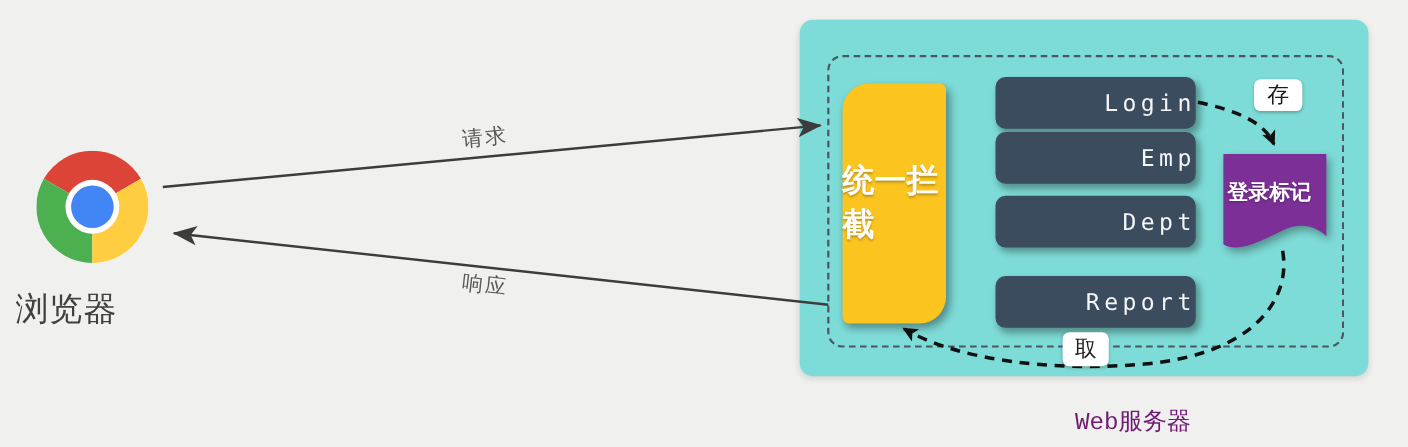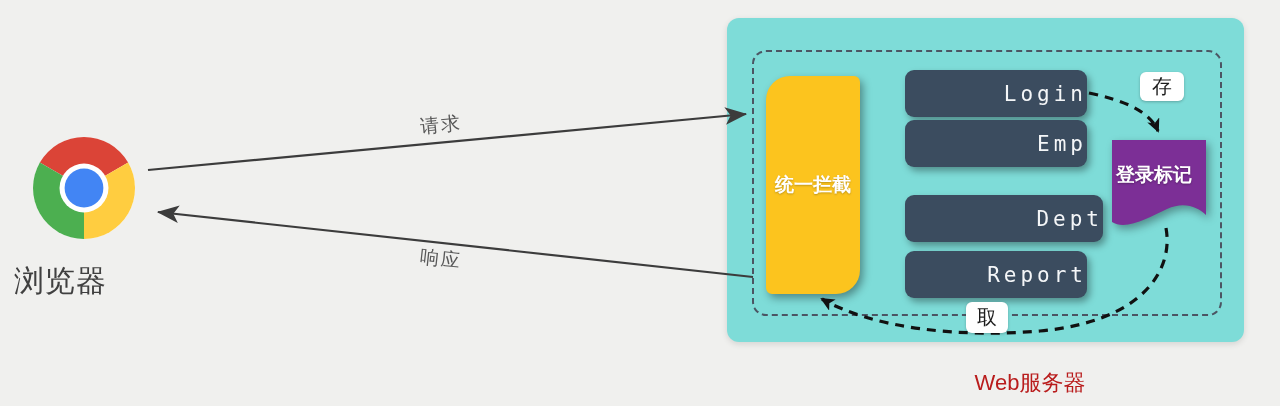"统一拦截" .interceptor { font-size: 19px -> 29px }
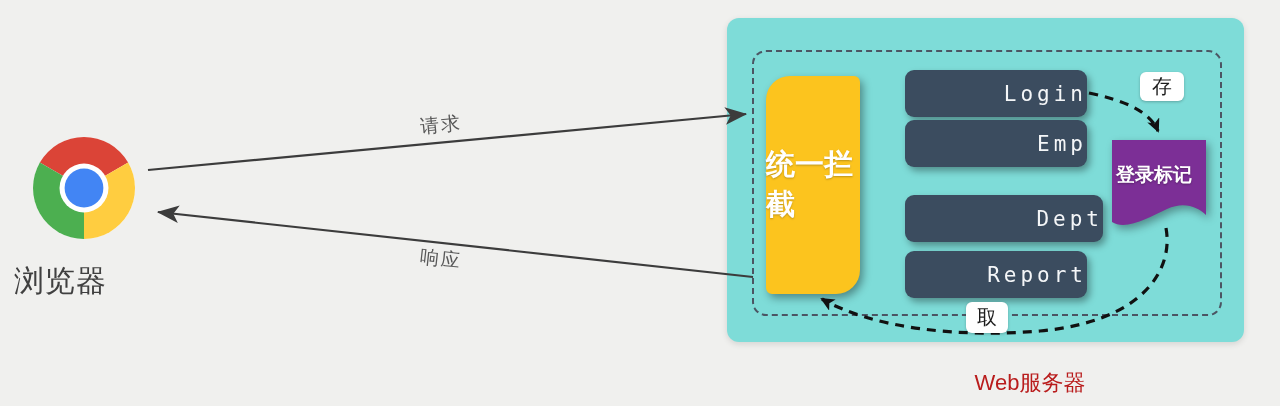"Dept" .module-dept { padding-left: 16px -> none; top: 195px -> 178px }
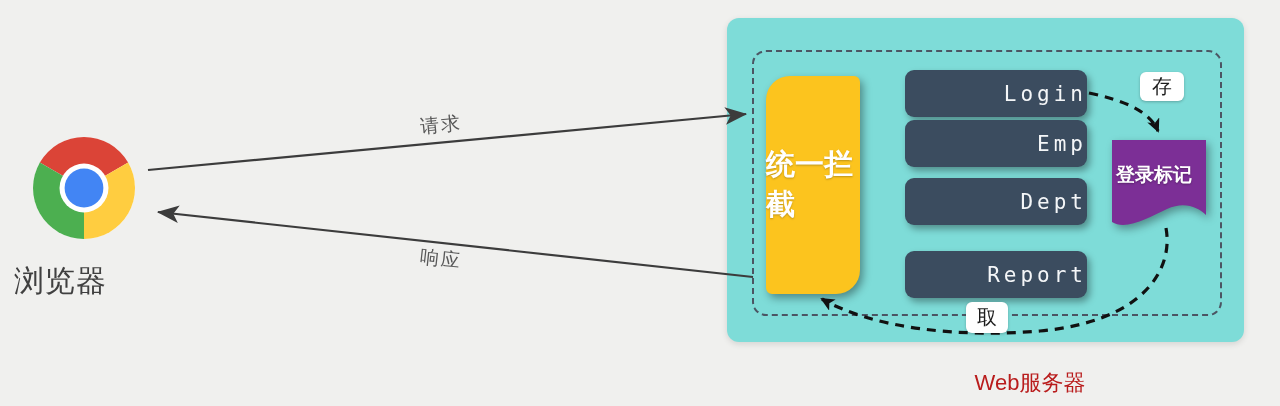"Web服务器" .server-title { color: #b91c1c -> #701a75; font-family: none -> Liberation Mono, monospace }
